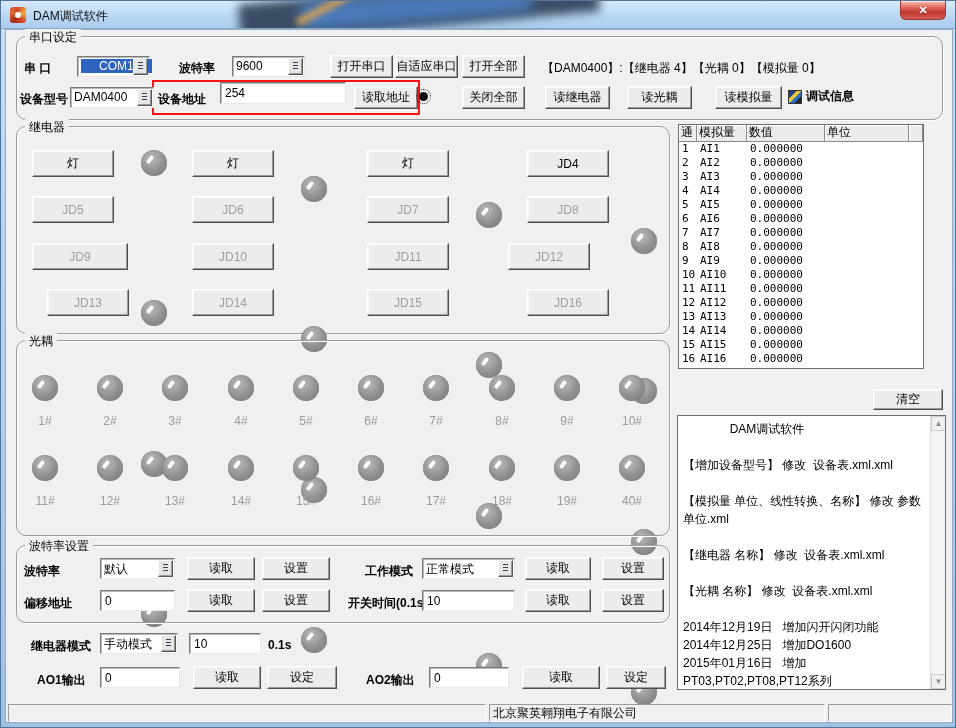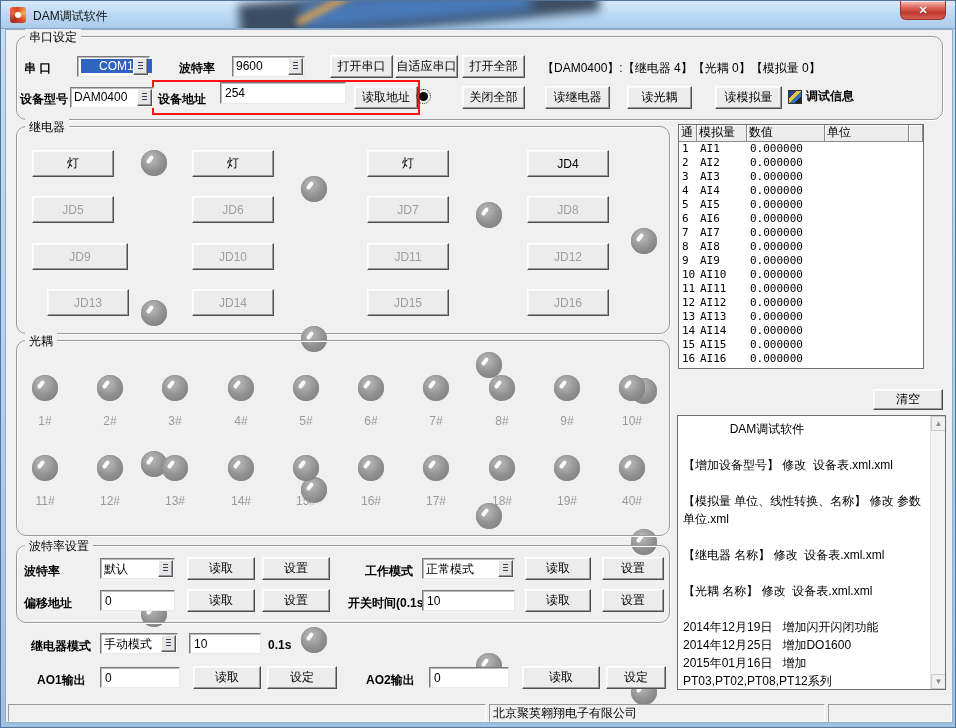"JD12" div.btn { left: 521px -> 502px }
